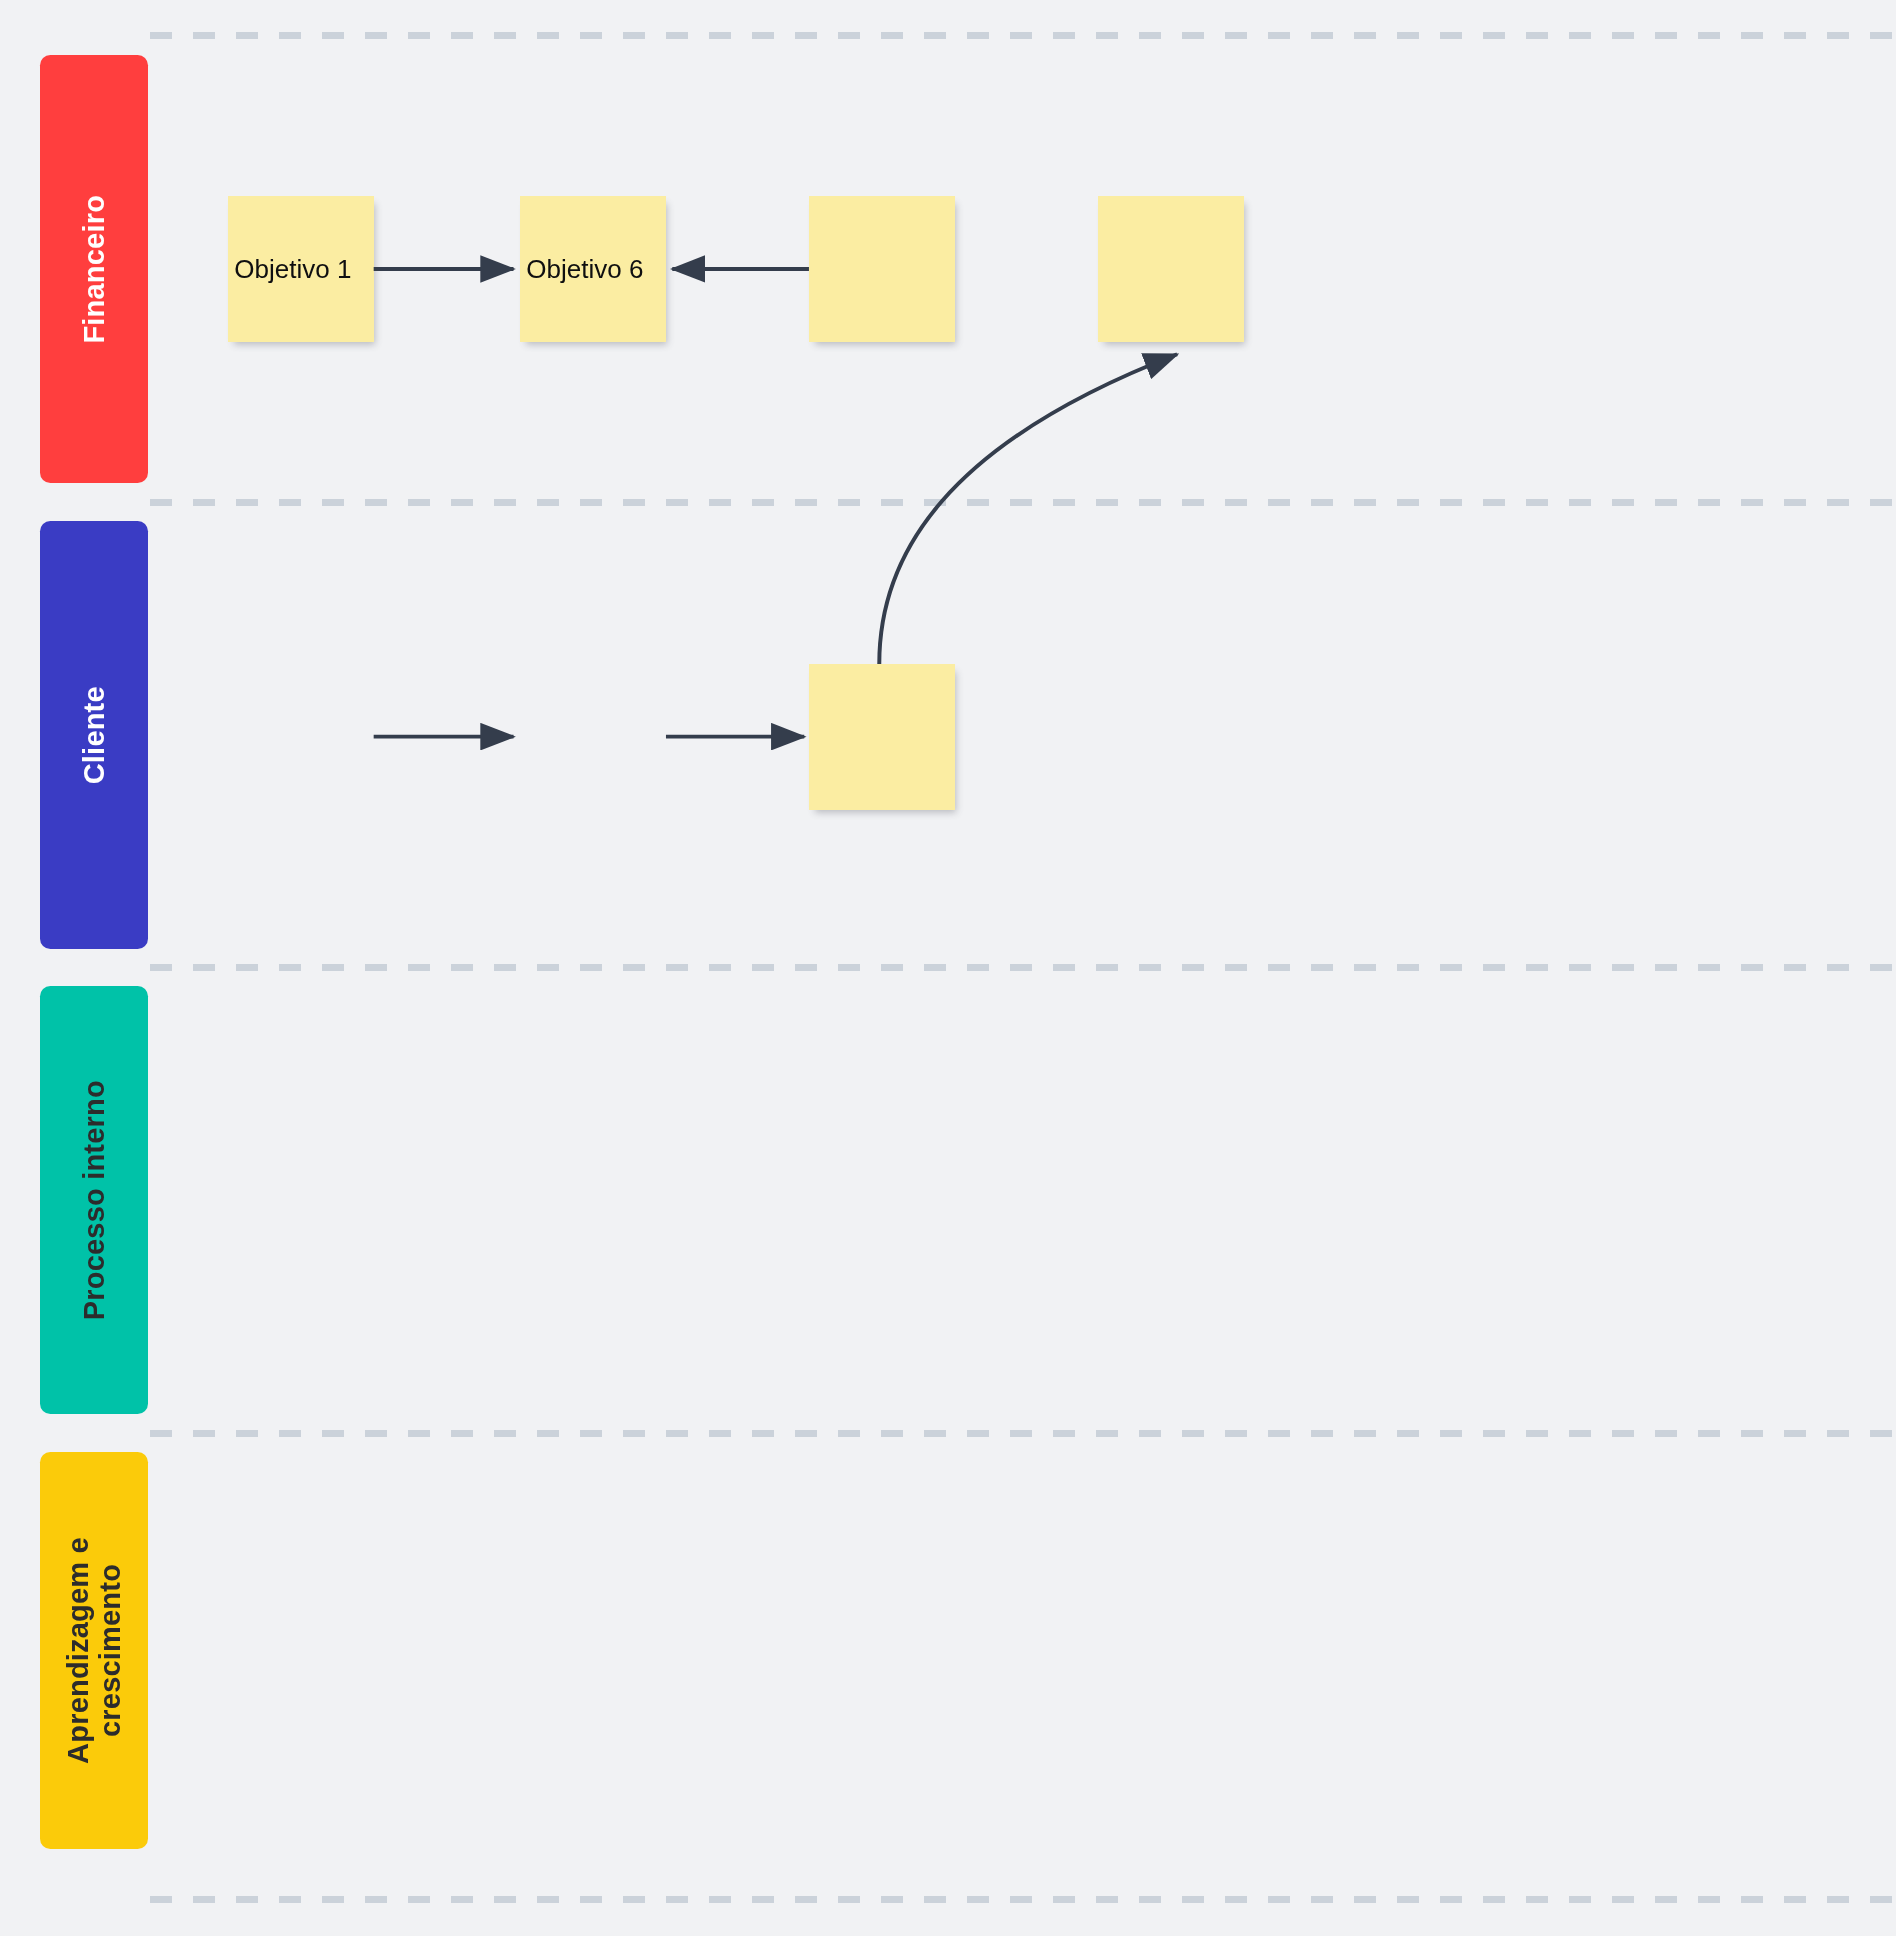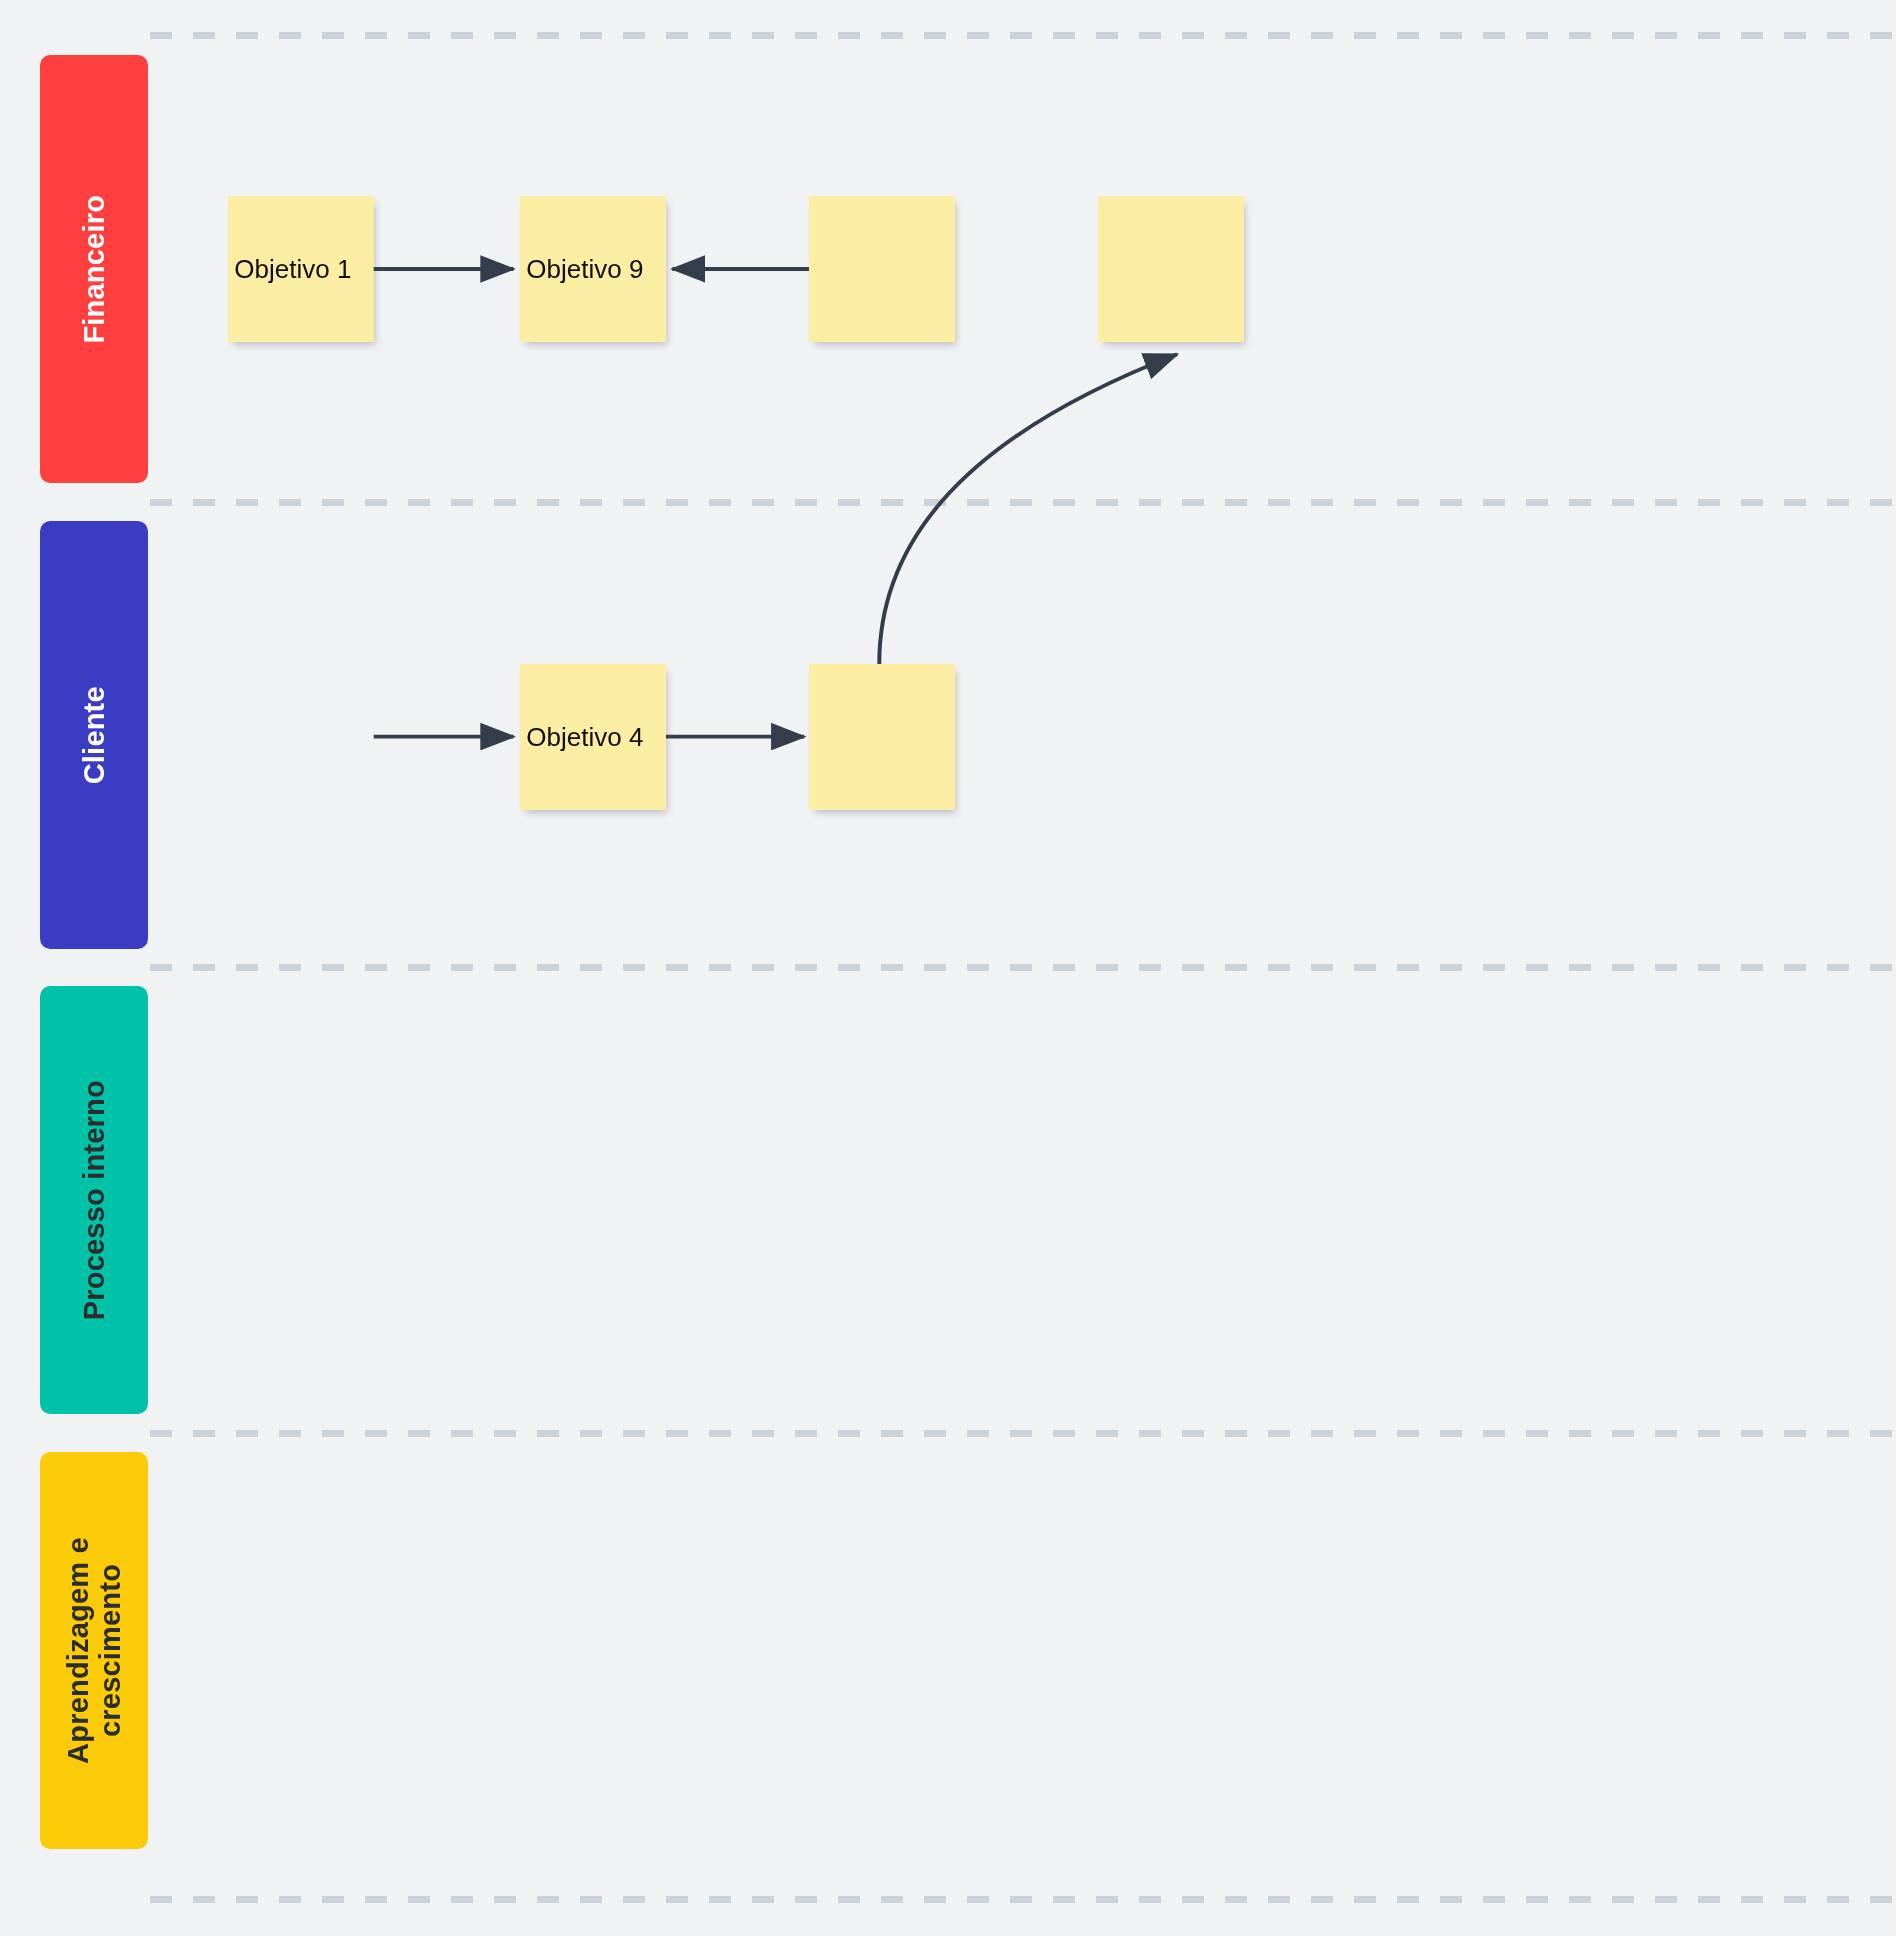"Objetivo 9" span.note-text { text: 9 -> 6 }
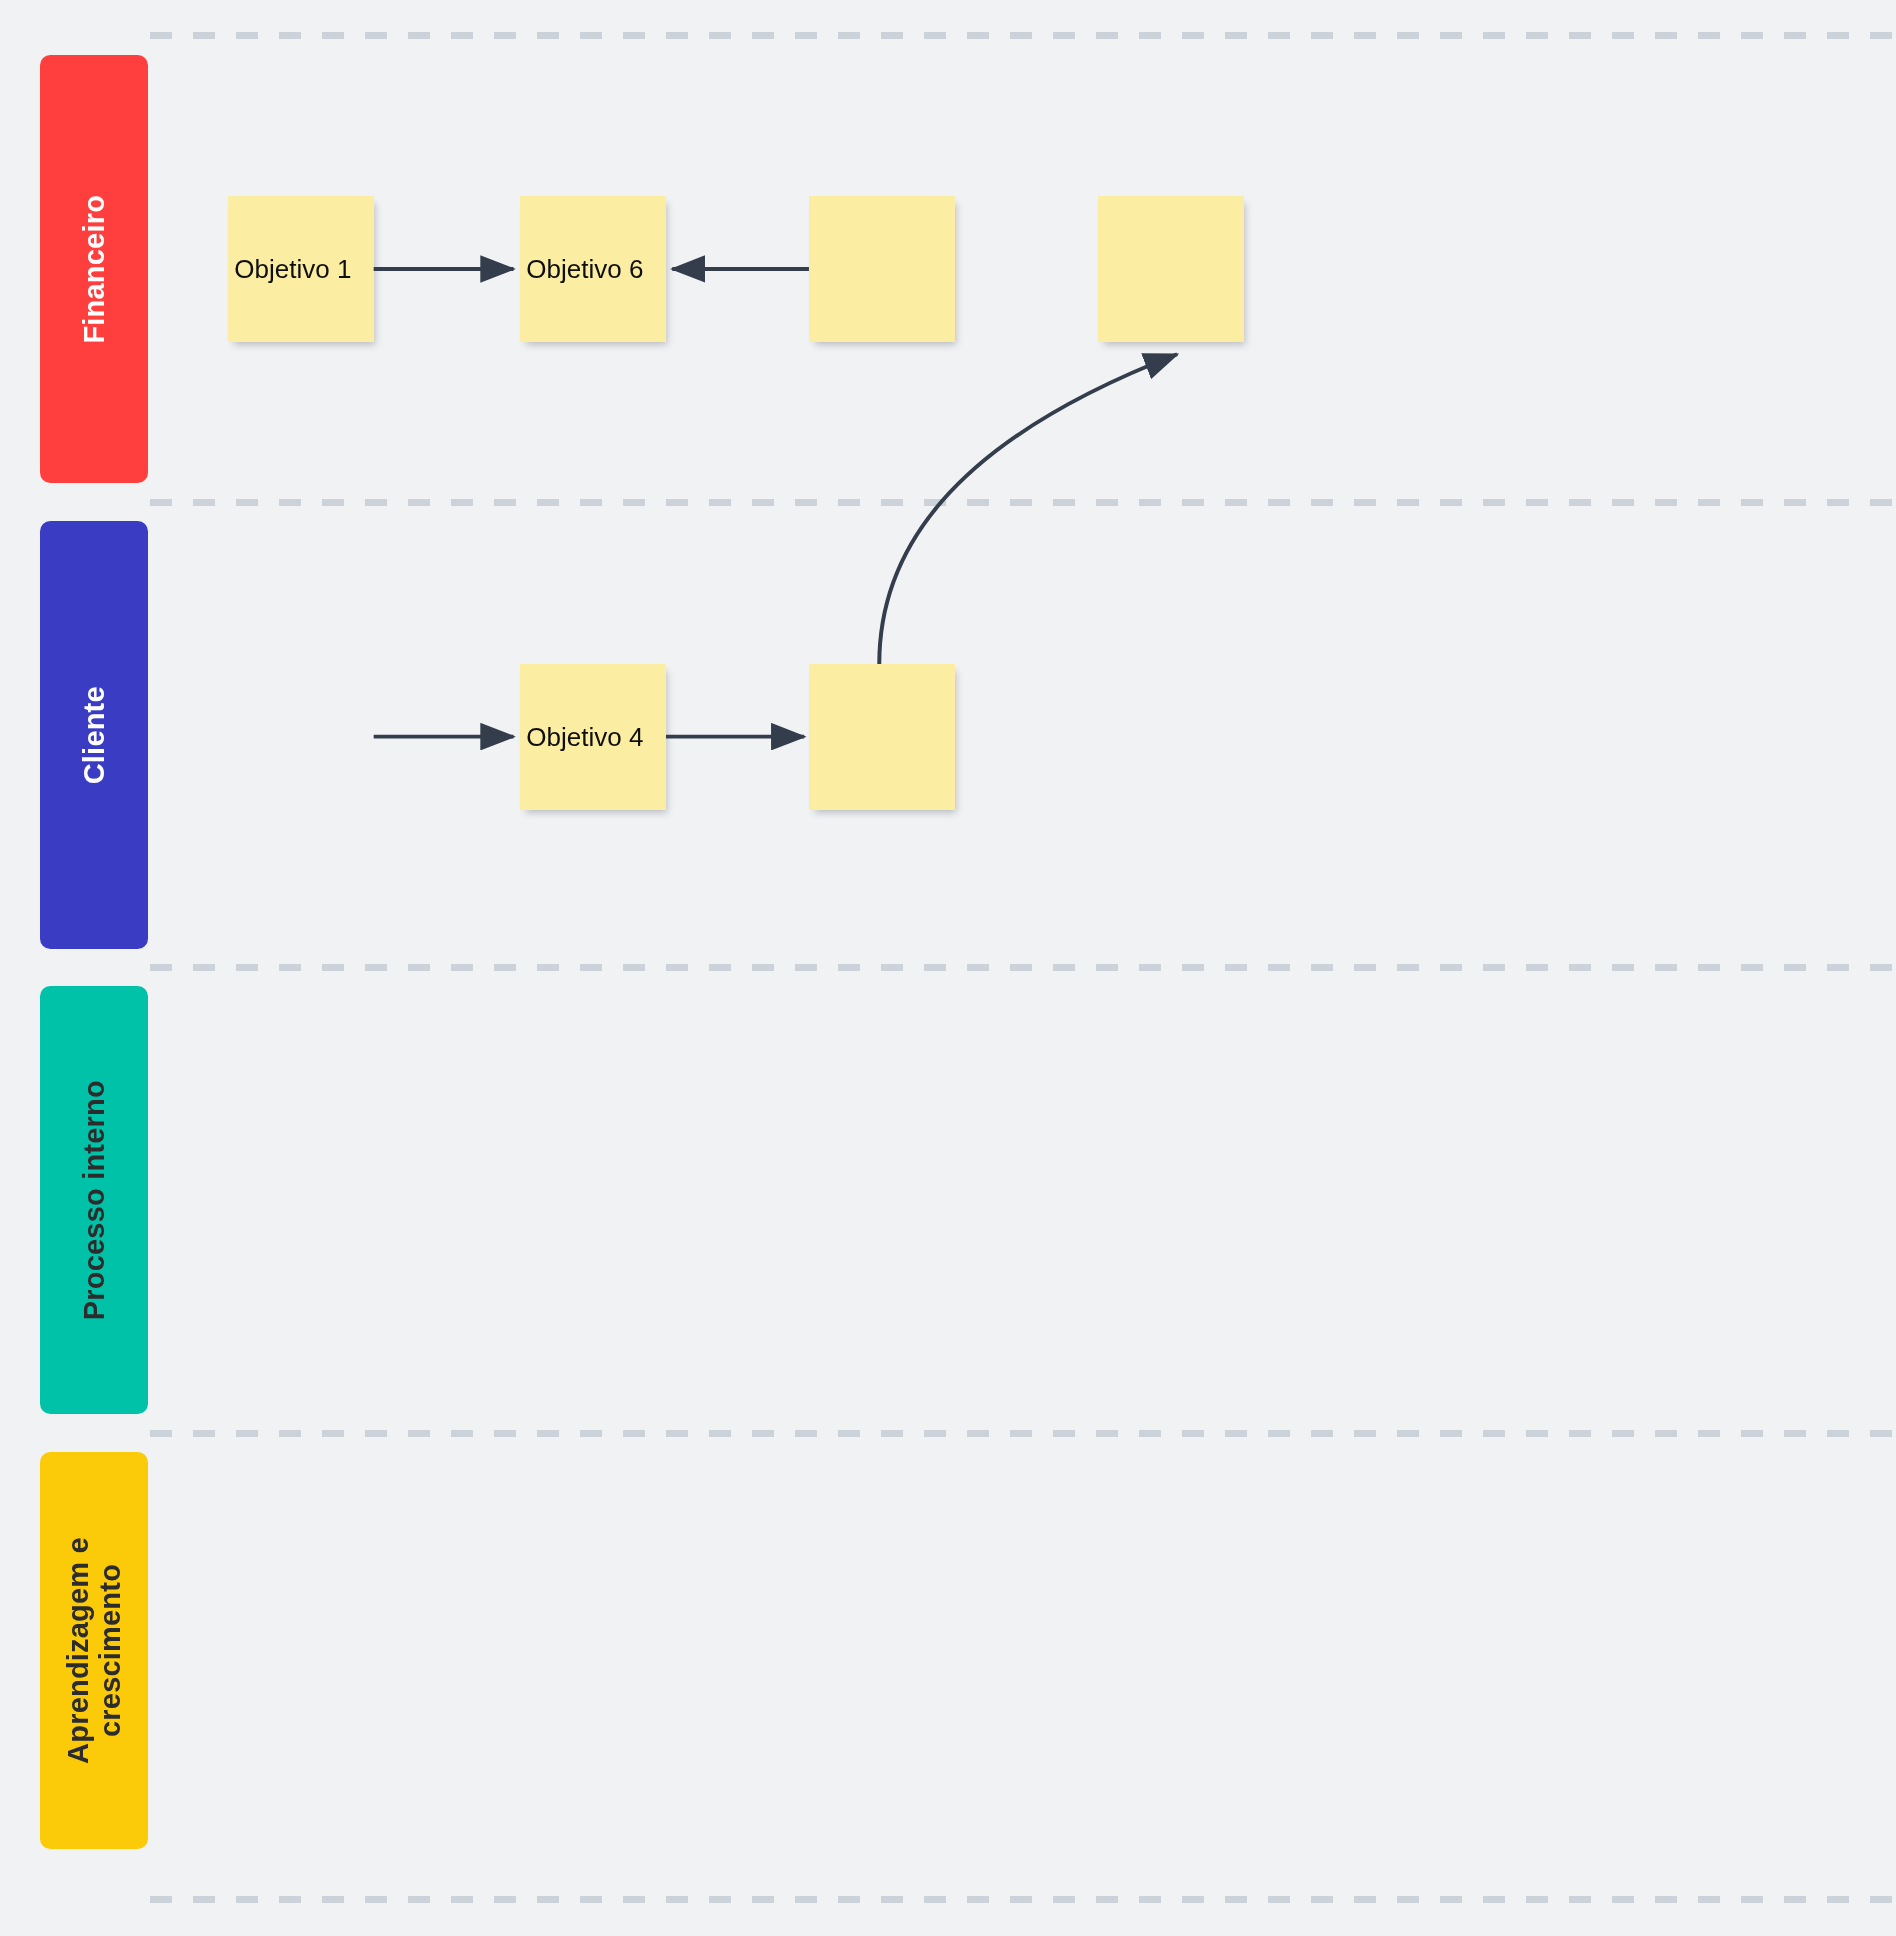"Objetivo 4" div.note { html: <div> <span>Objetivo 4</span> </div> -> none }
